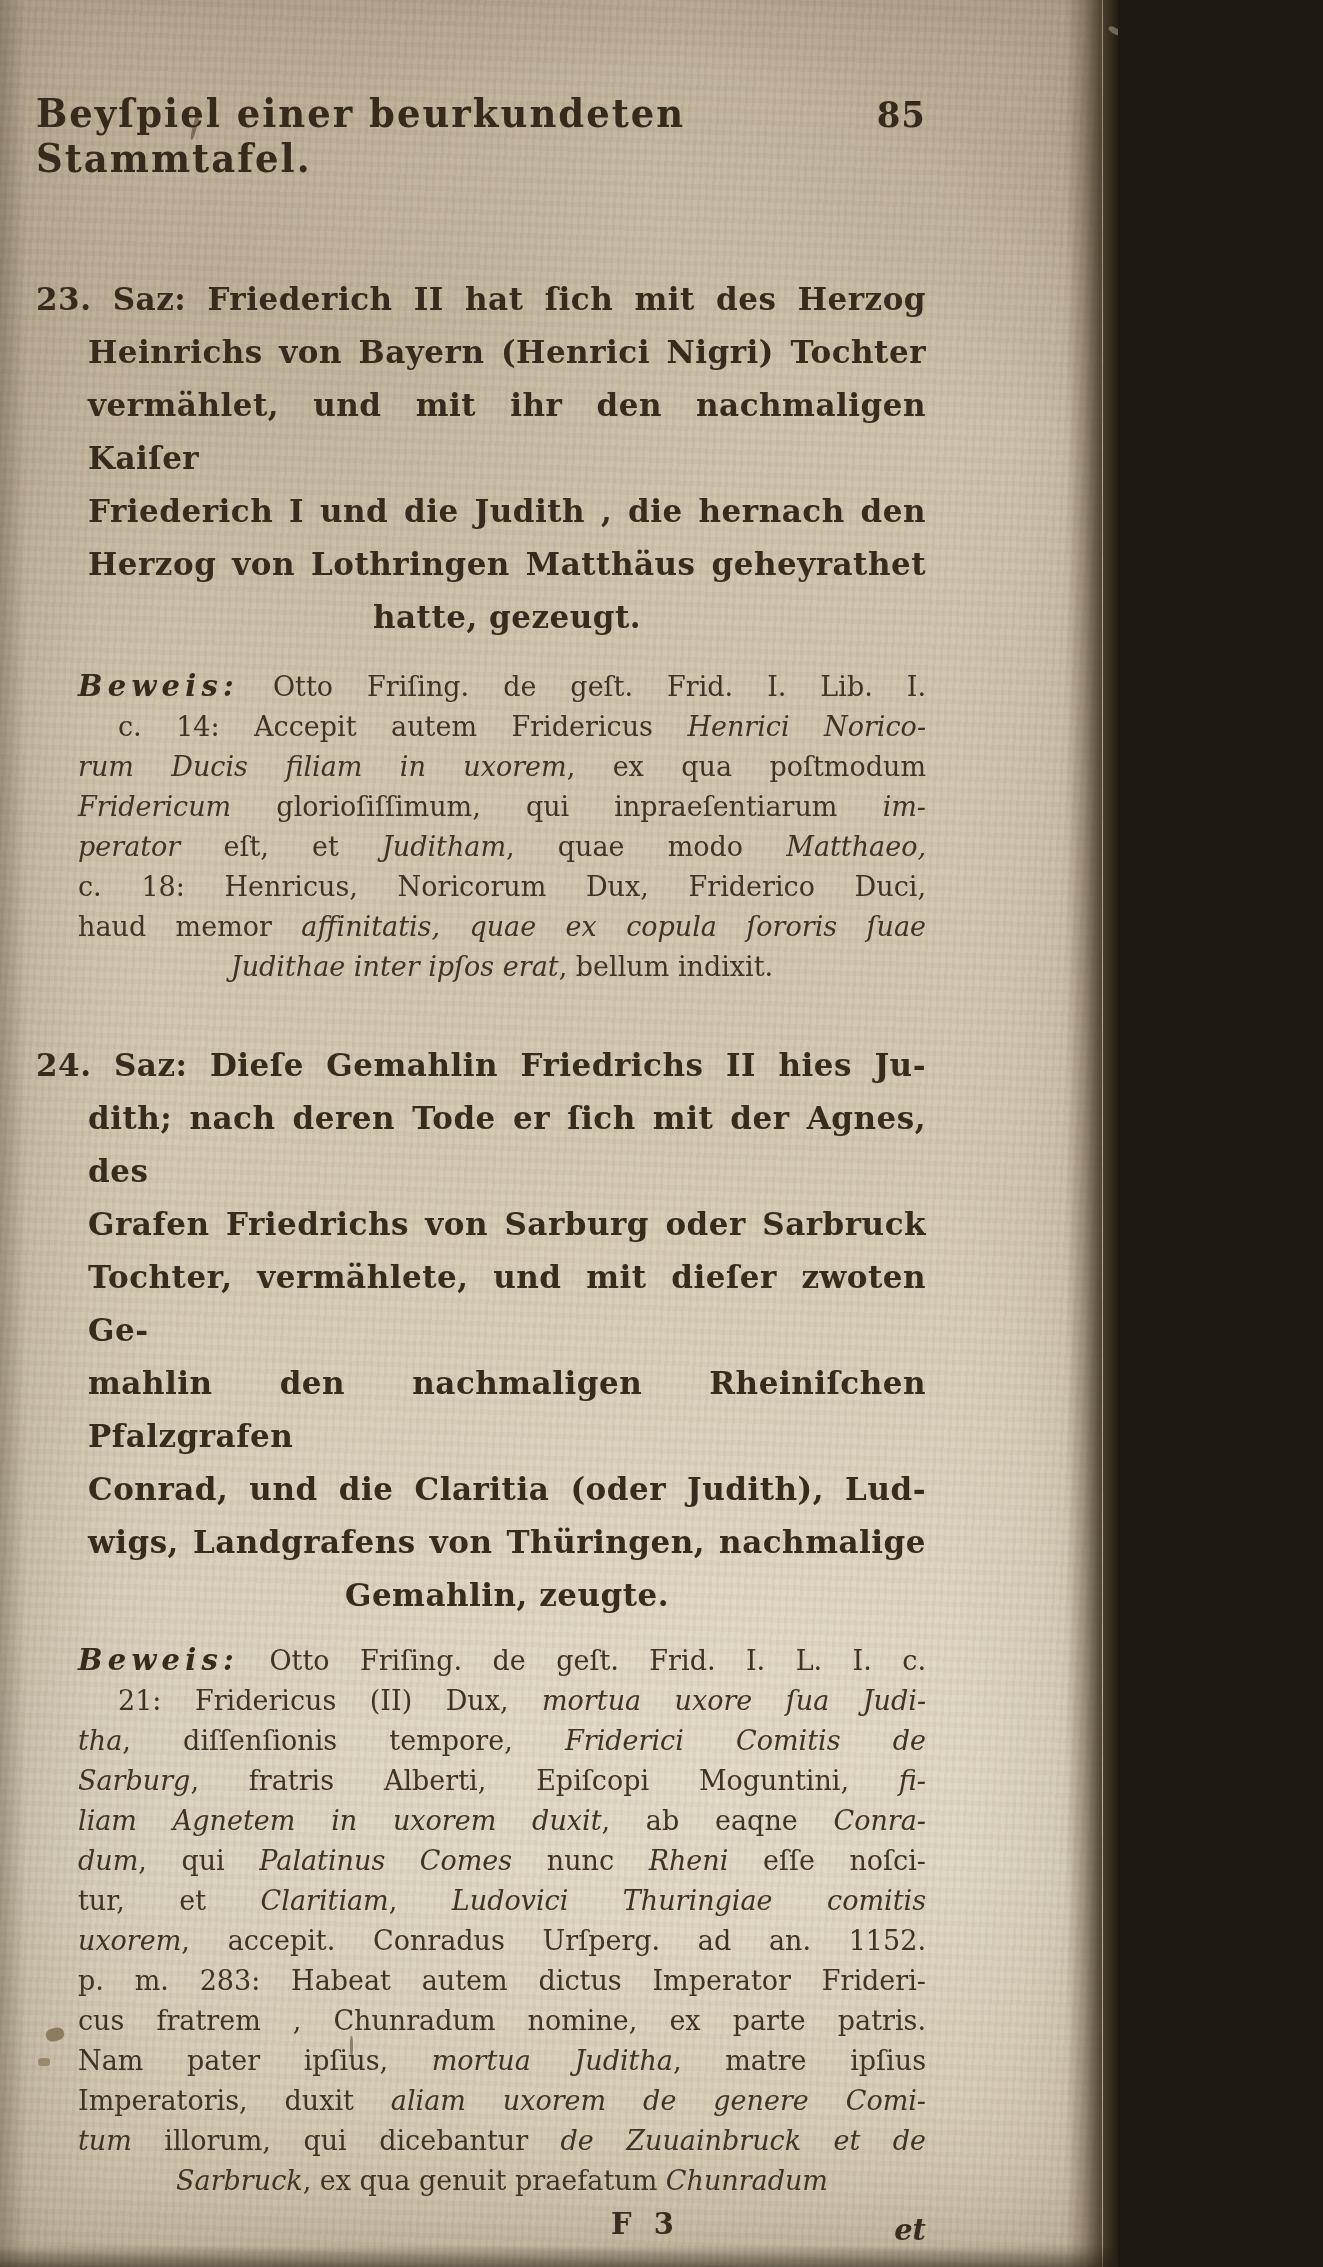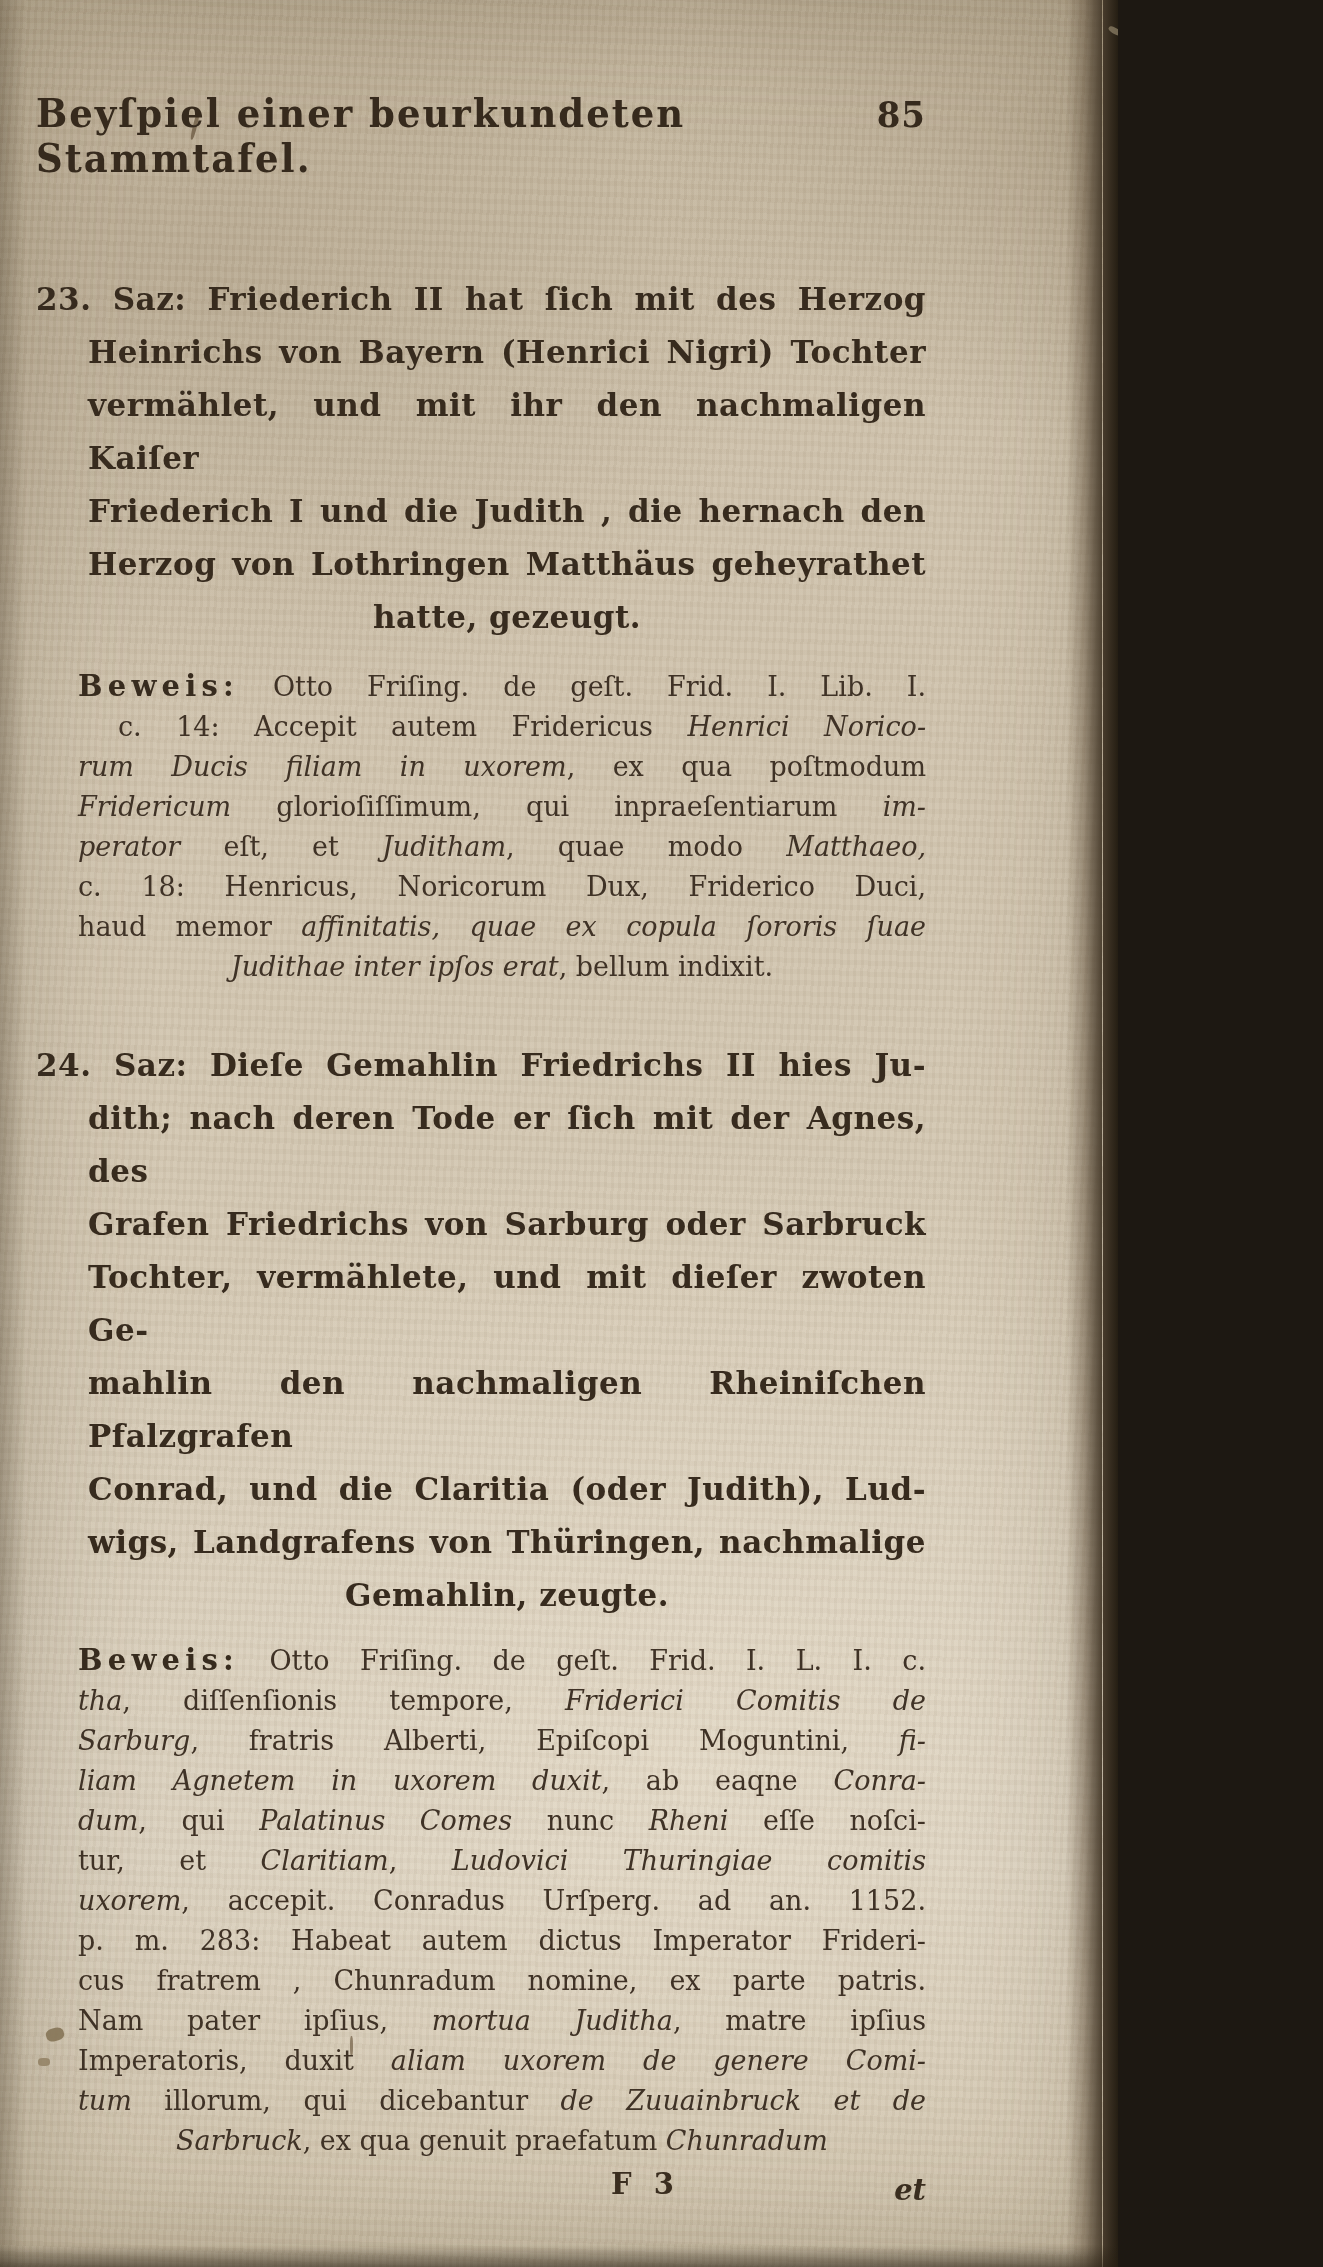"Beweis:" .run-gs { font-style: none -> italic }
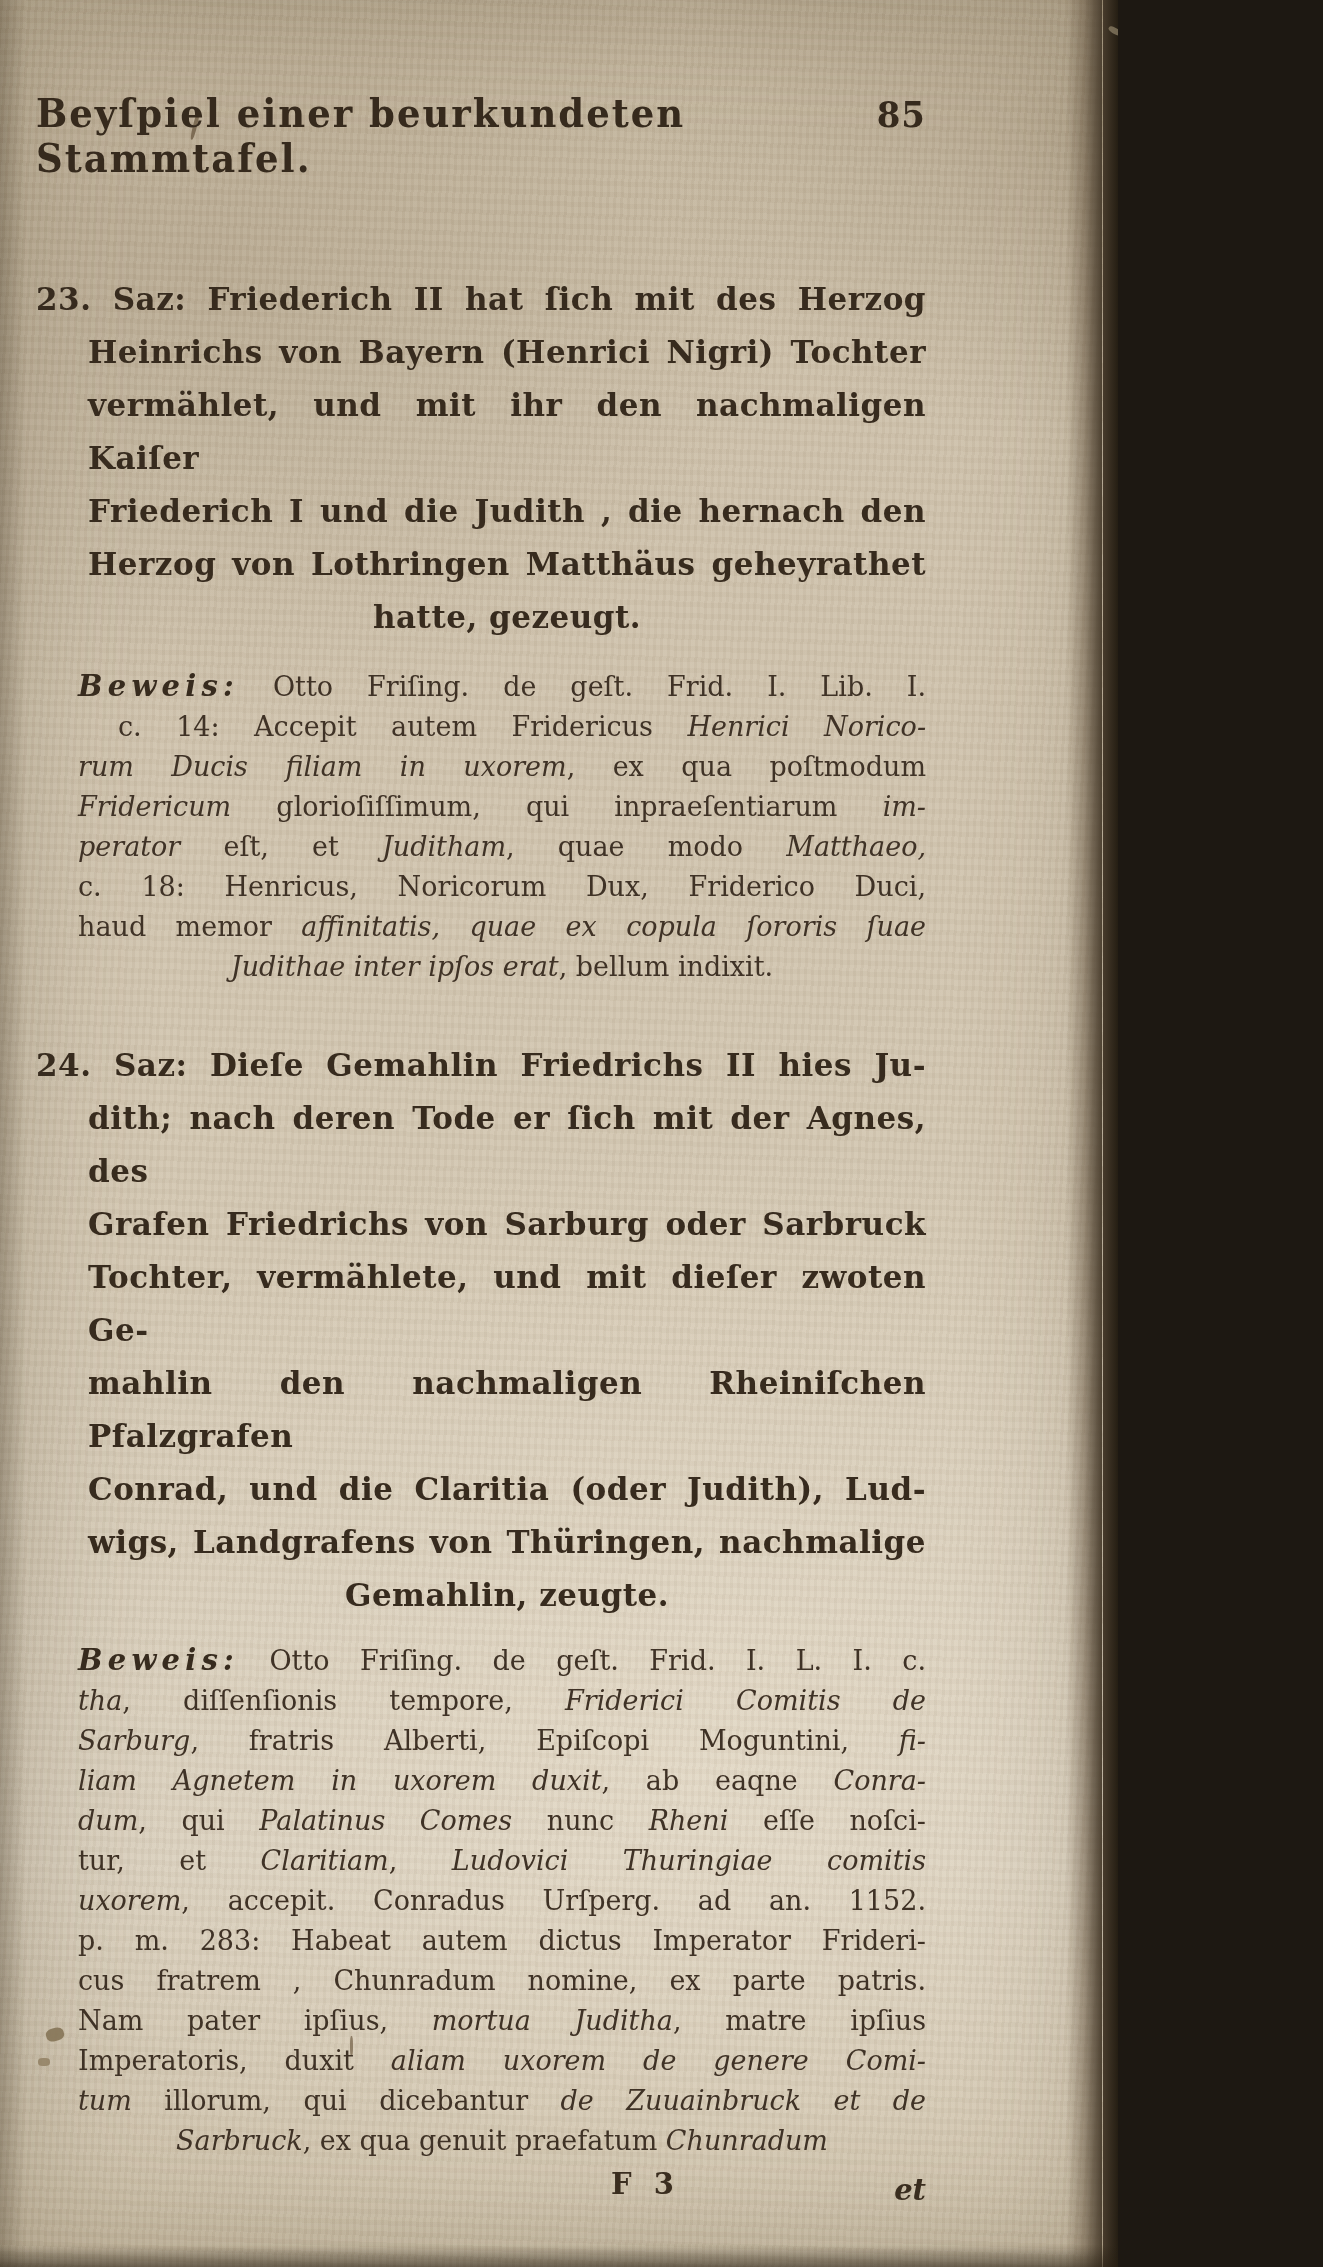"21: Fridericus (II) Dux, mortua" div.line { html: none -> <div><span>21: Fridericus (II) Dux, </span><span>mortua uxore ſua Judi-</span></div> }
